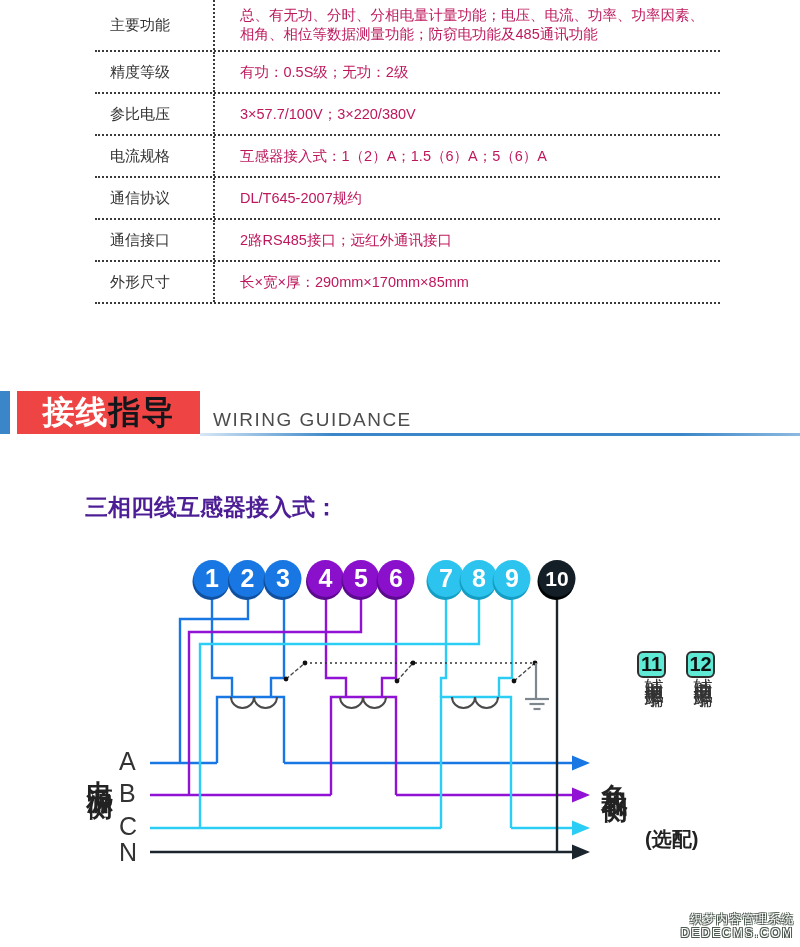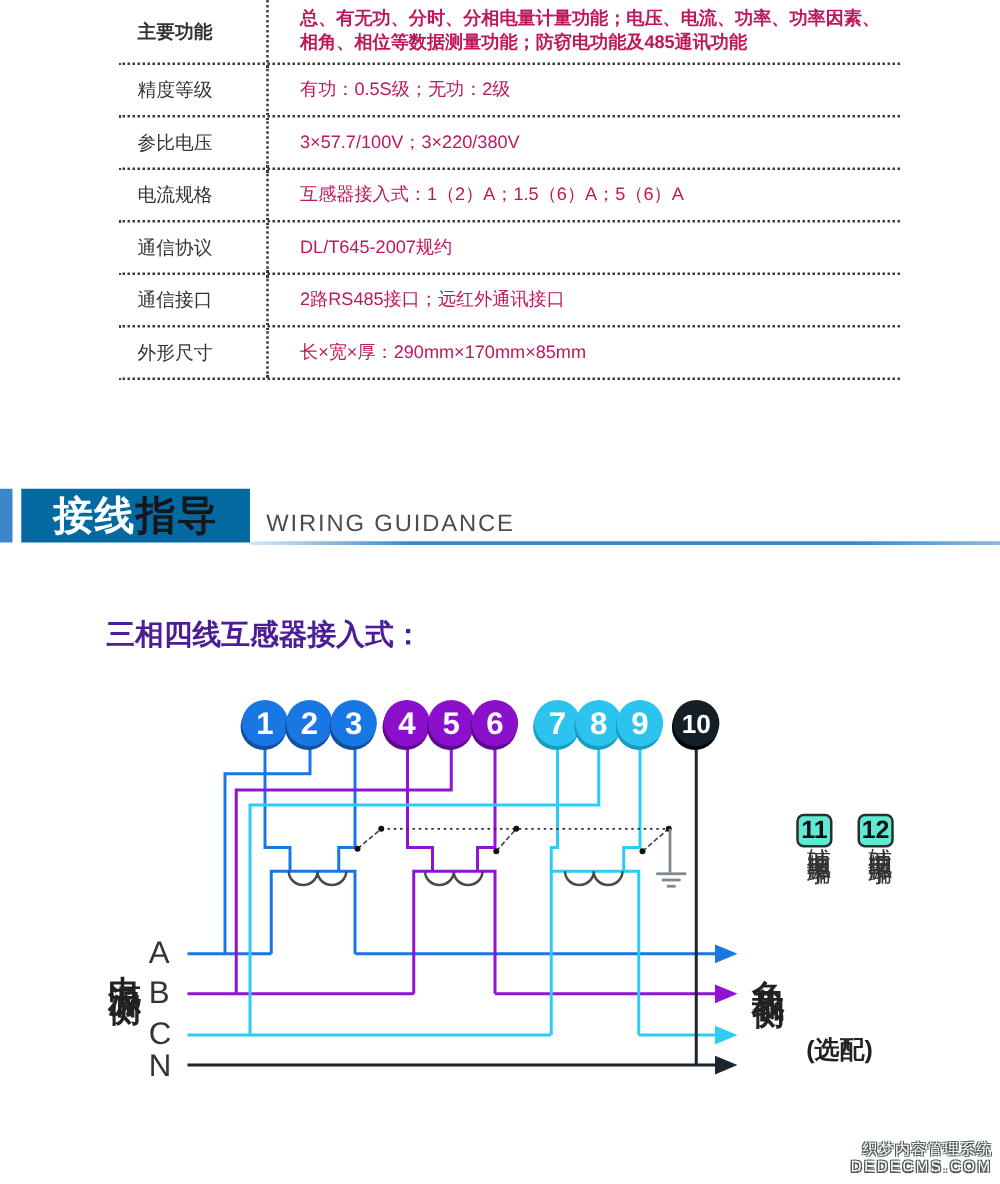"主要功能" .spec-row.first { font-weight: bold -> none }
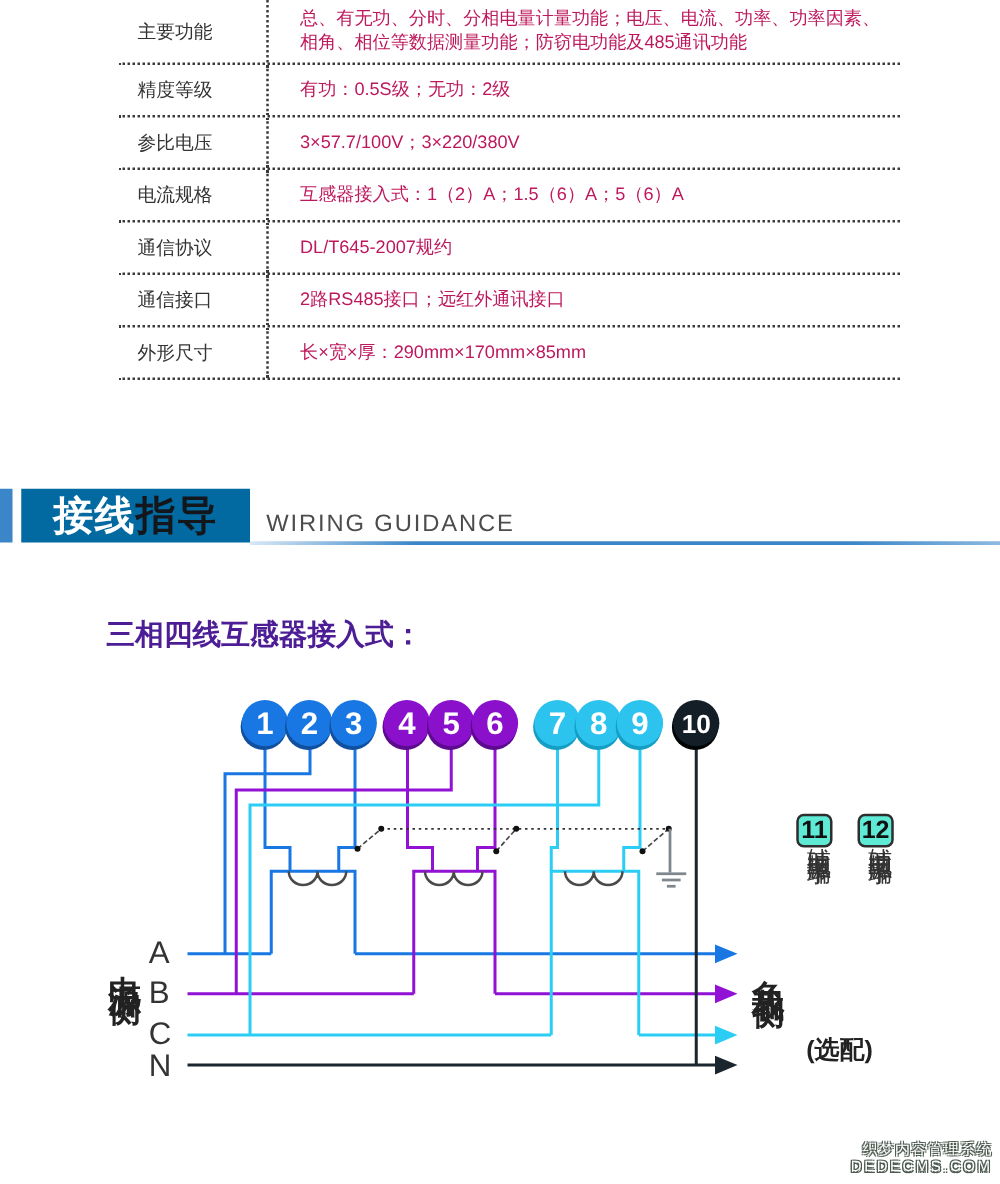"接线" .band-box { background: #0369a1 -> #ef4444 }
